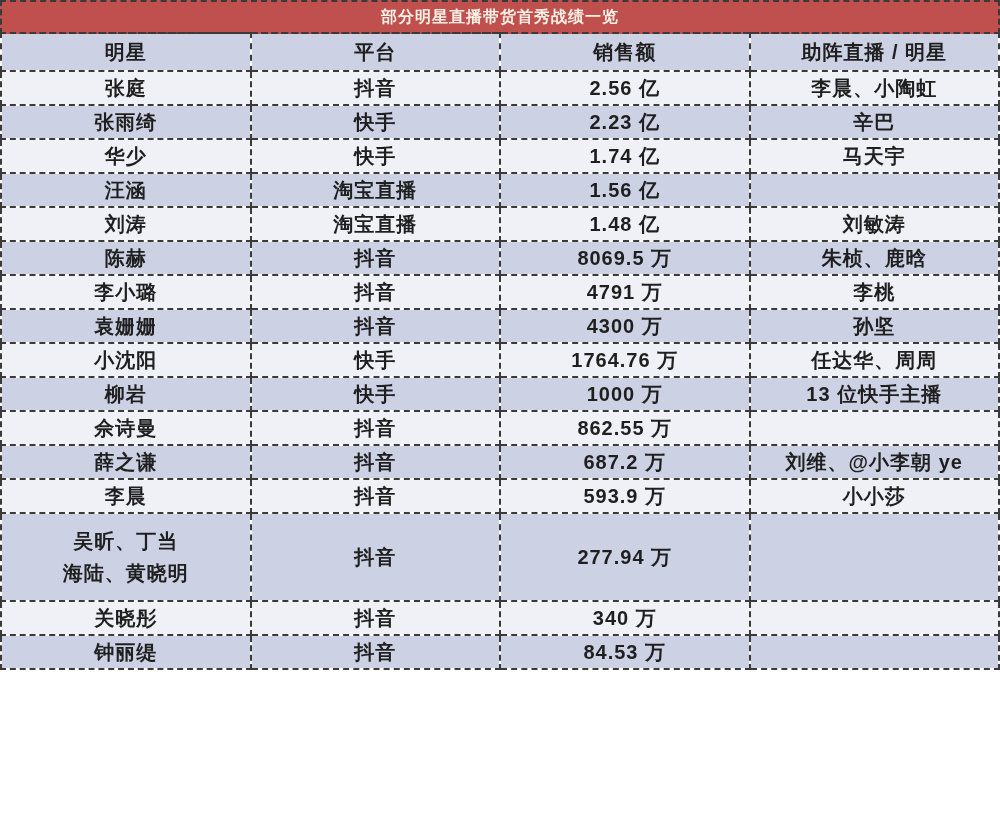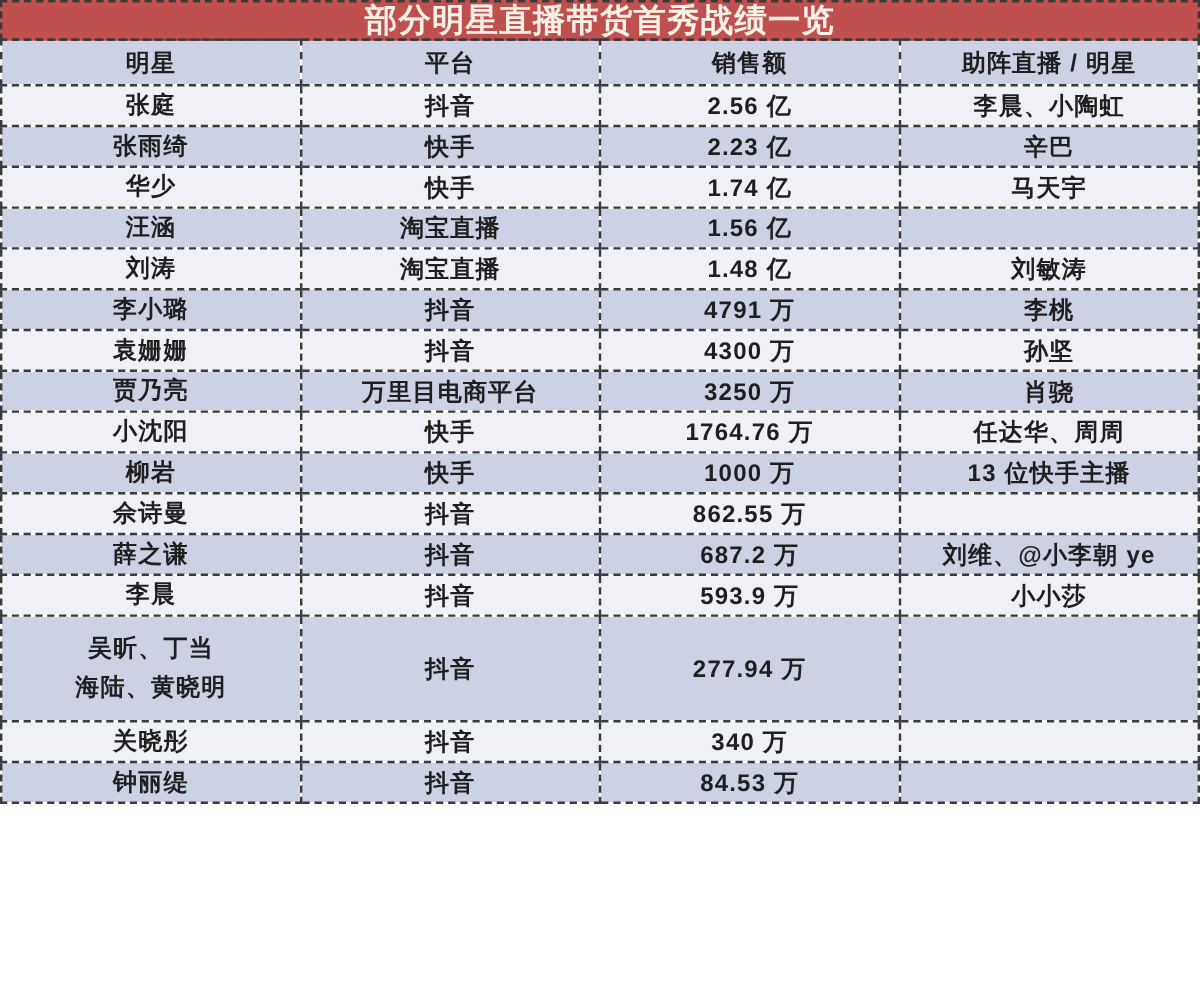"部分明星直播带货首秀战绩一览" .title-bar { font-size: 27px -> 16px }
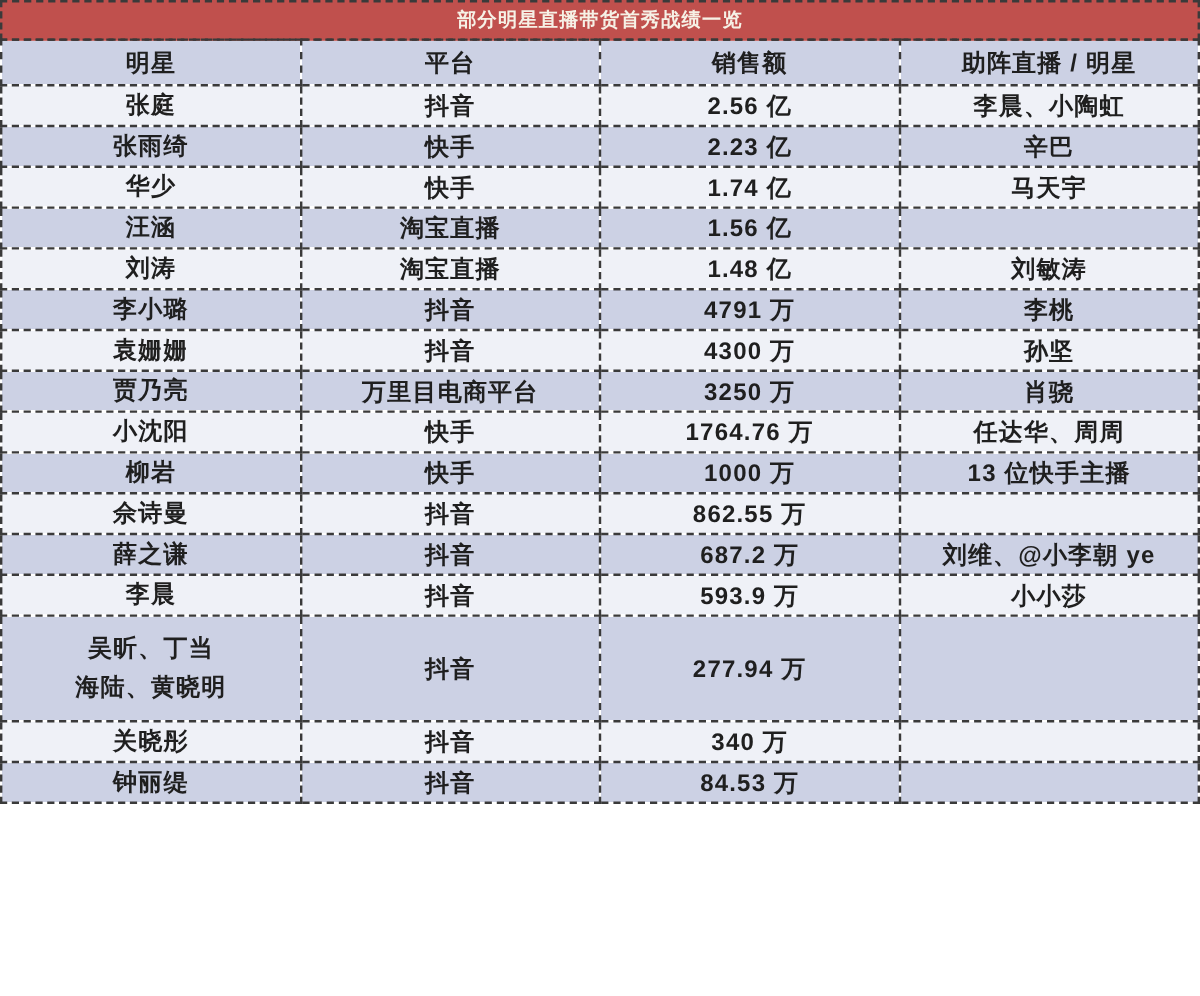"陈赫" tr { html: none -> <tr> <td>陈赫</td> <td>抖音</td> <td>8069.5 万</td> <td>朱桢、鹿晗</td> </tr> }
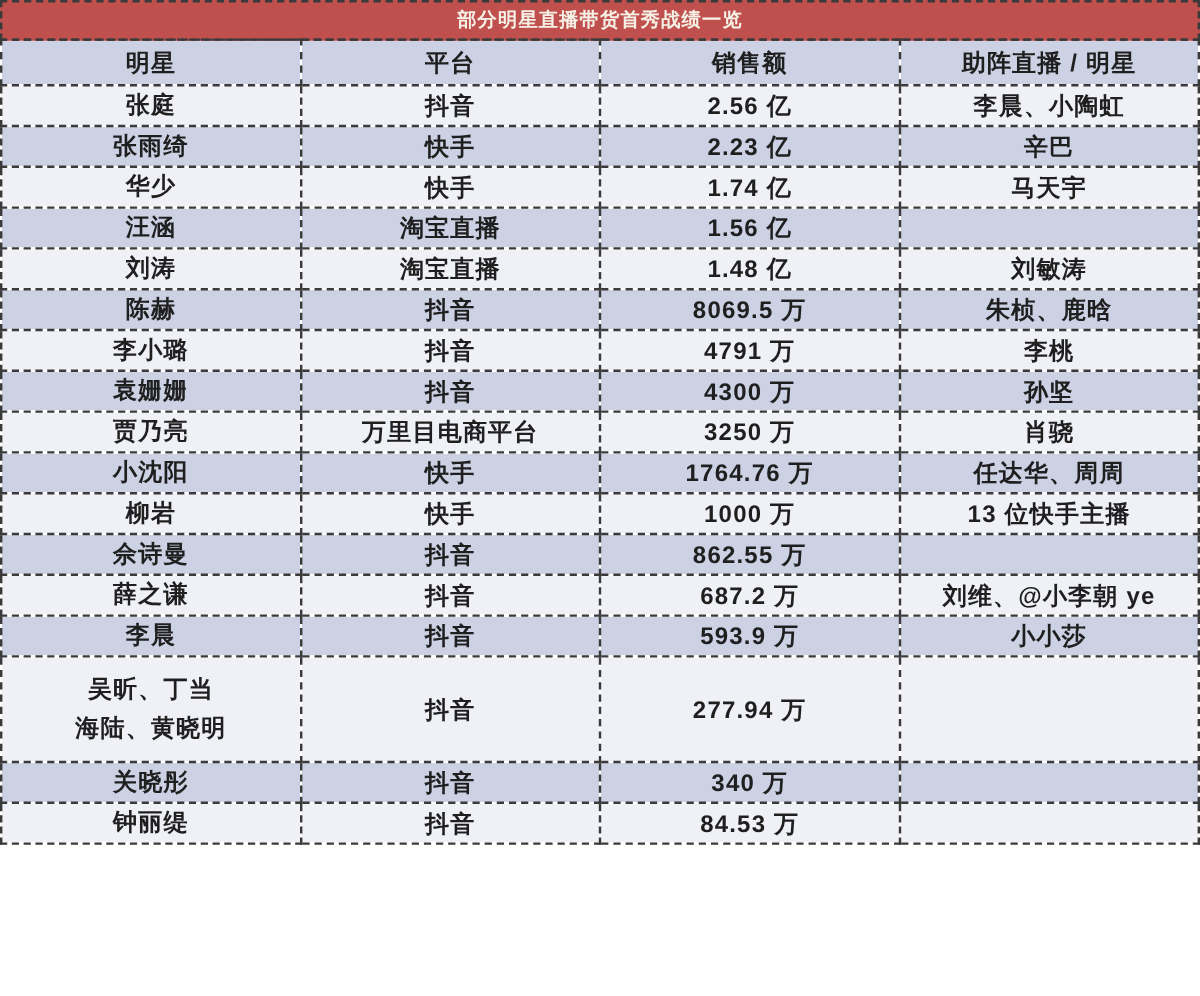"贾乃亮" tr { html: <tr> <td>贾乃亮</td> <td>万里目电商平台</td> <td>3250 万</td> <td>肖骁</td> </tr> -> none }
